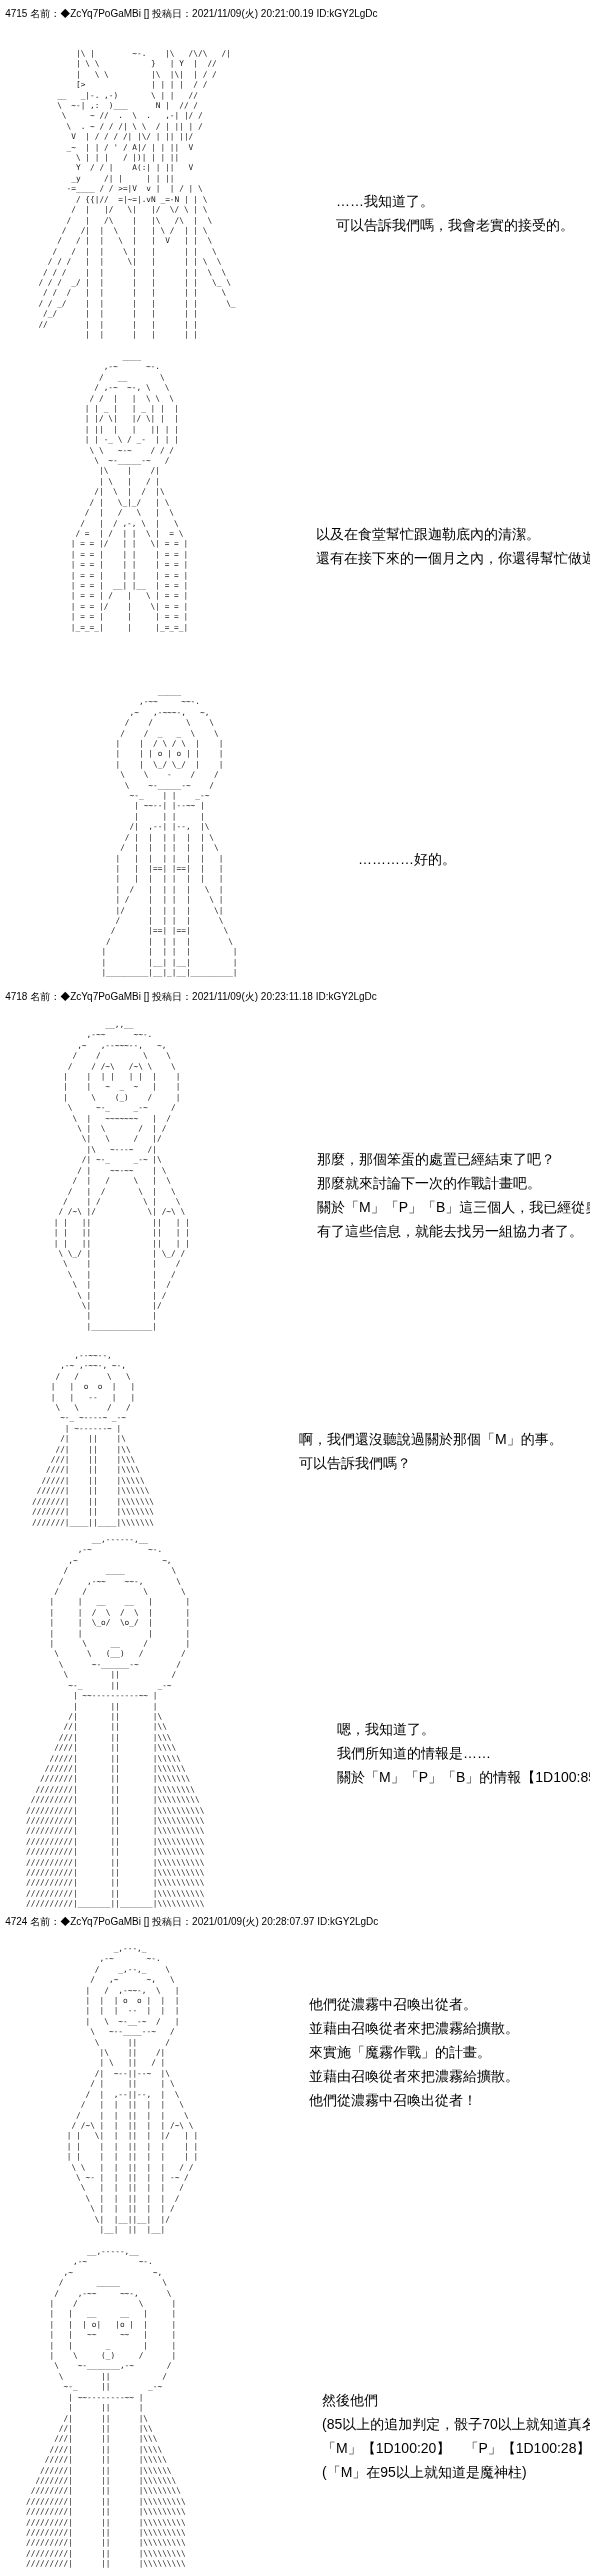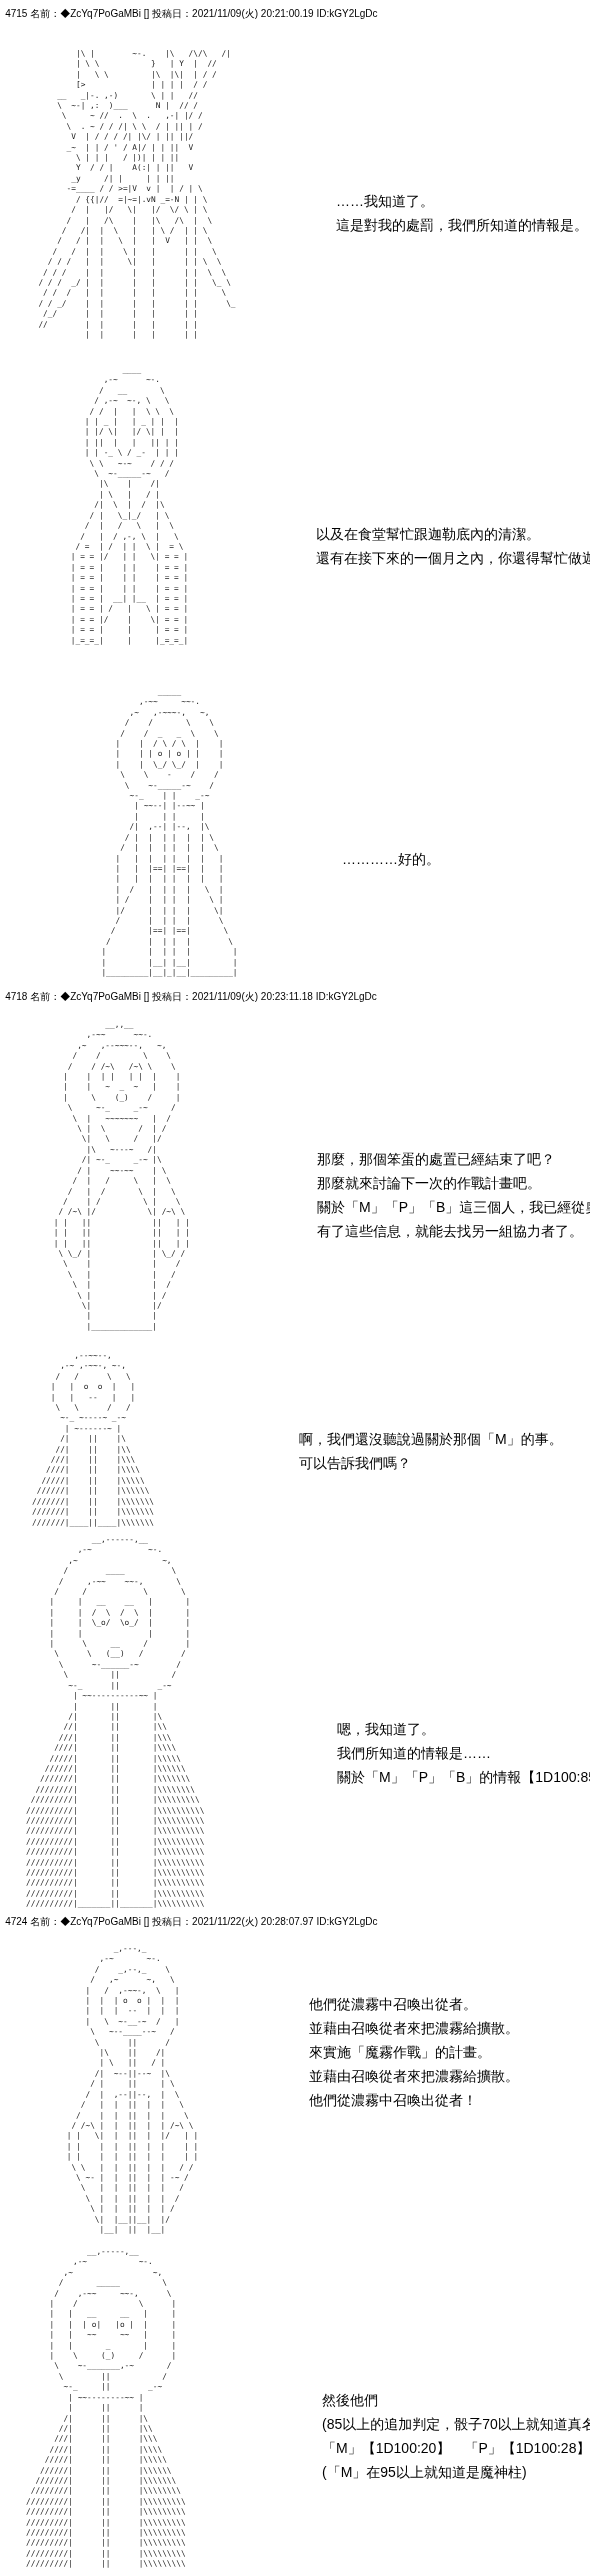"這是對我的處罰，我們所知道的情報是。" div { text: 這是對我的處罰，我們所知道的情報是 -> 可以告訴我們嗎，我會老實的接受的 }
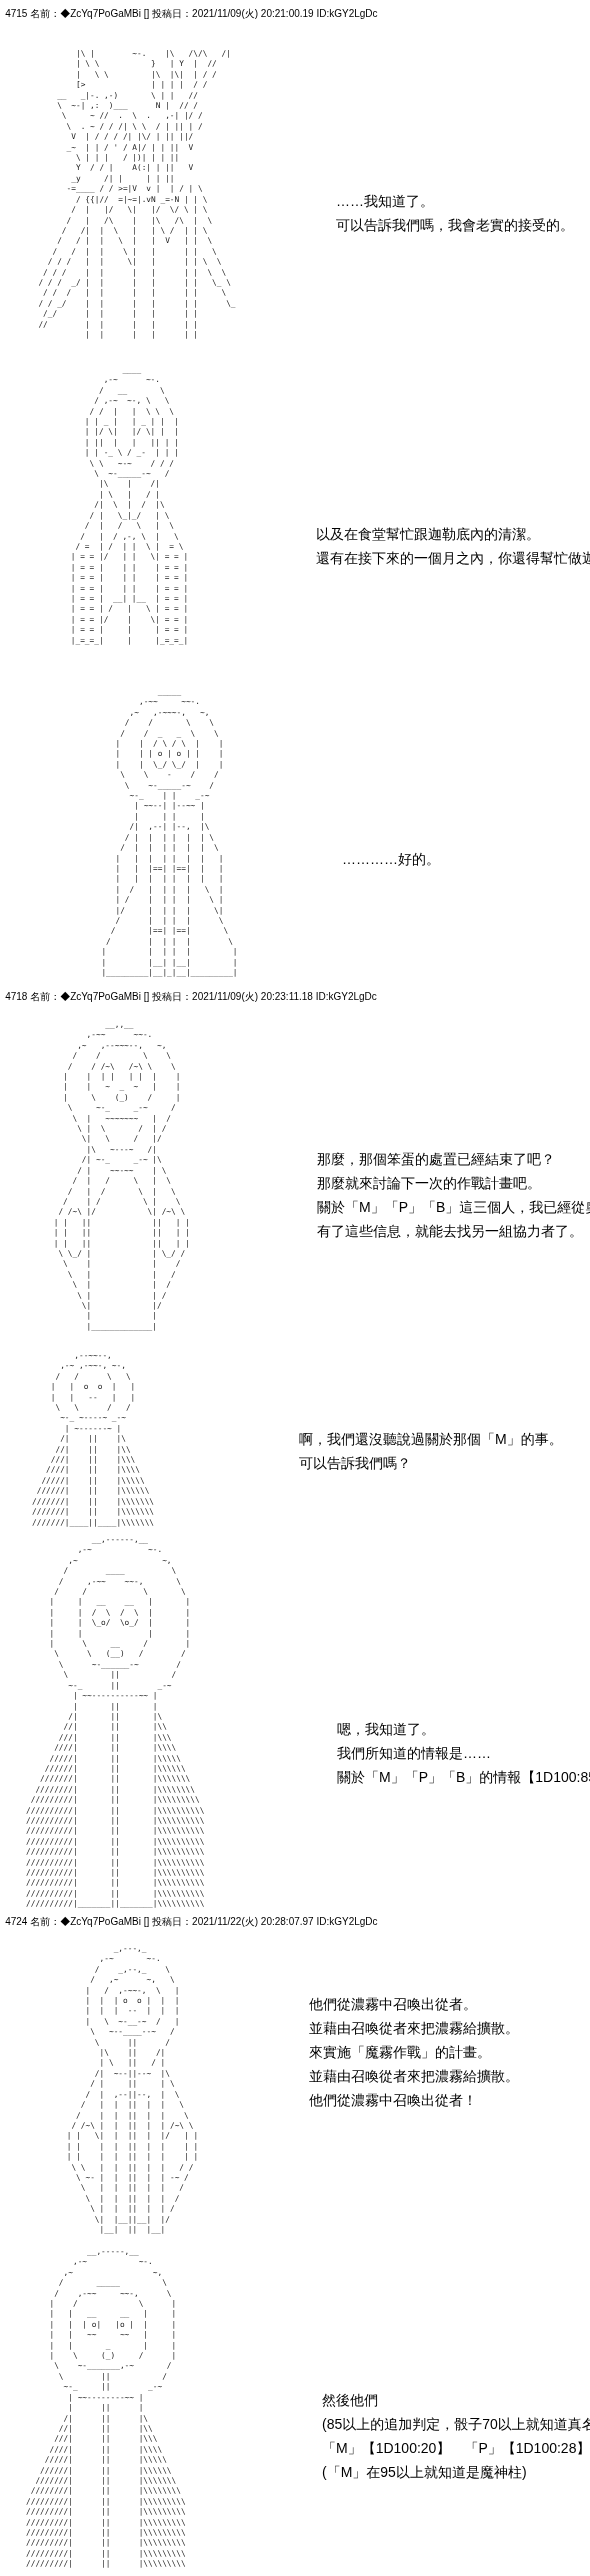"____" pre.aa { top: 365px -> 352px }
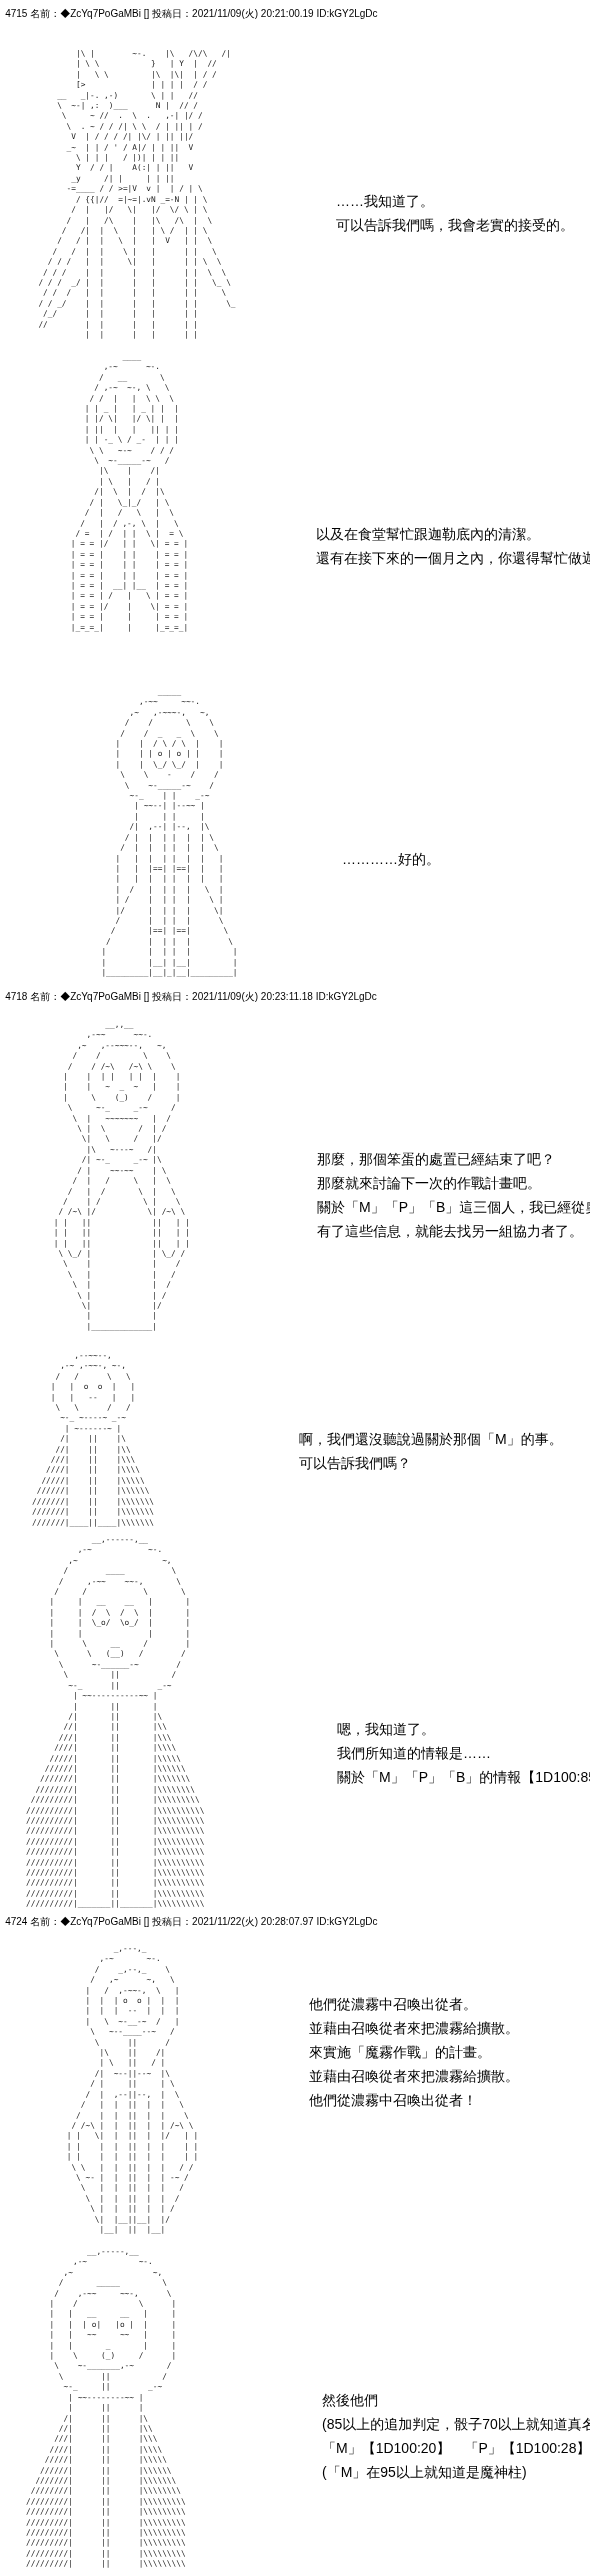"…………好的。" div.dlg { left: 342px -> 358px }
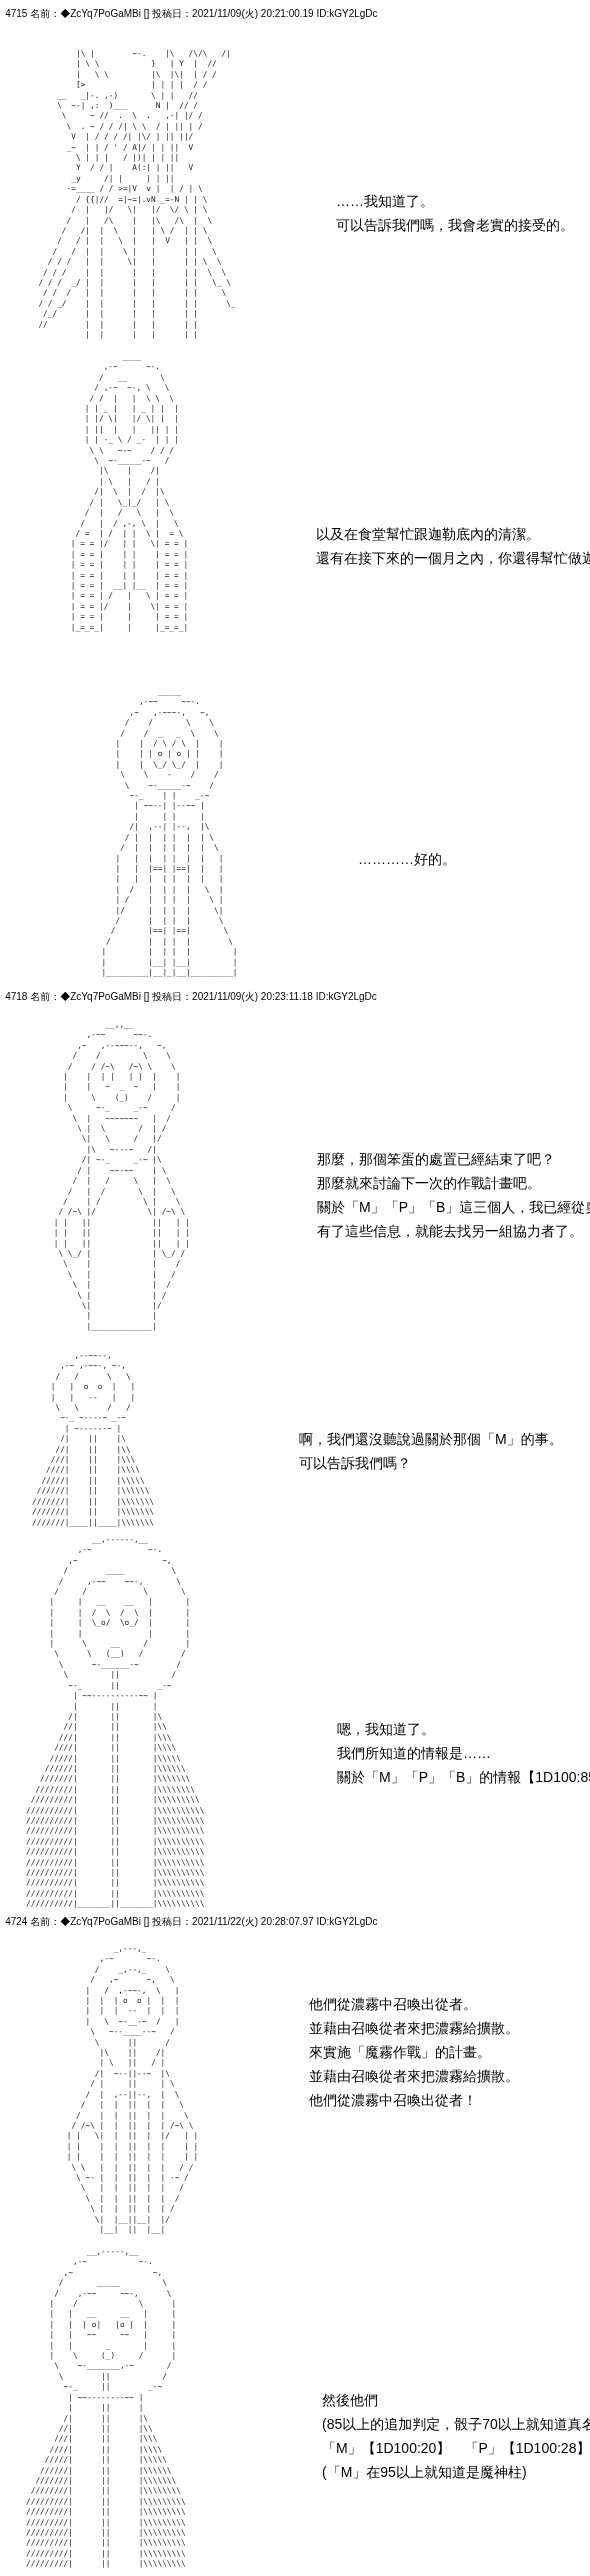"4724 名前：◆ZcYq7PoGaMBi []" div.hdr { text: 2021/11/22 -> 2021/01/09 }
